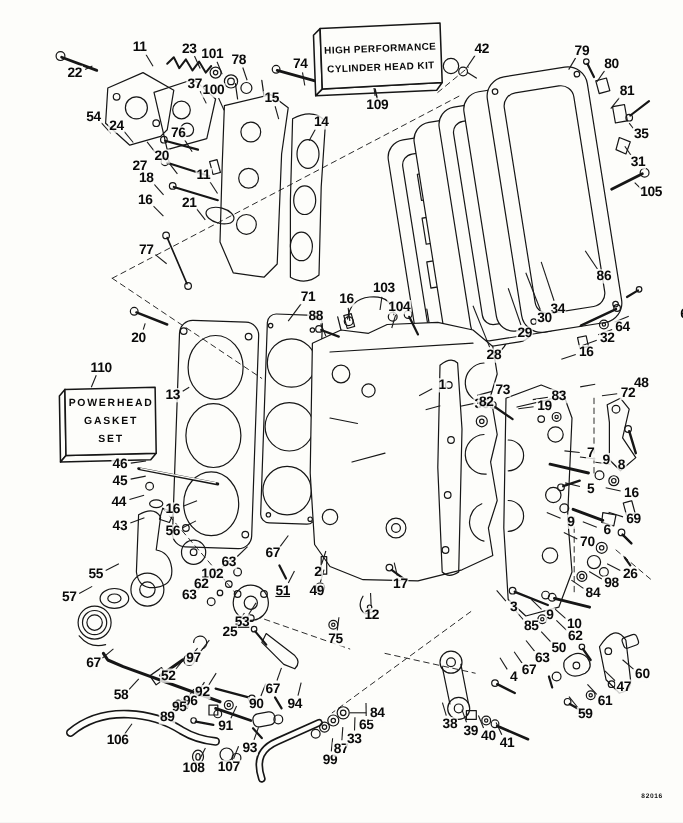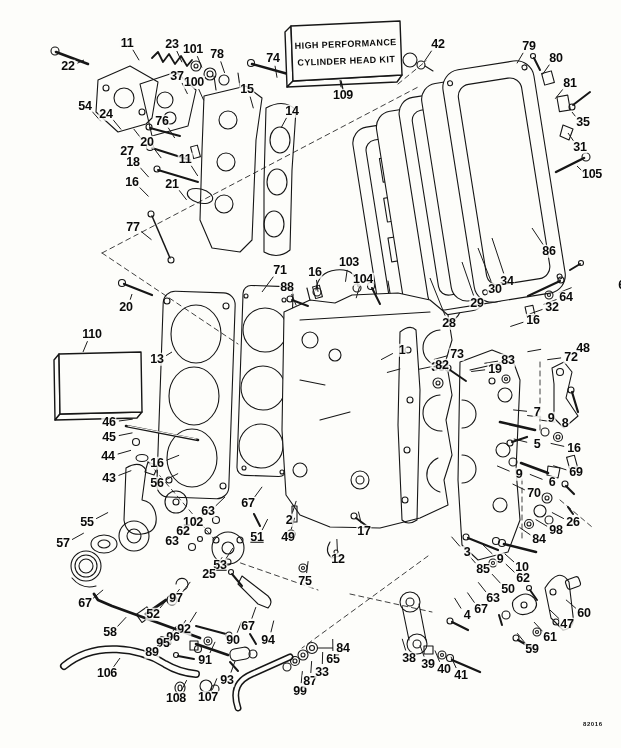"POWERHEAD" div.box-text { html: none -> <div> <span>POWERHEAD</span> <span>GASKET</span> <span>SET</span> </div> }
